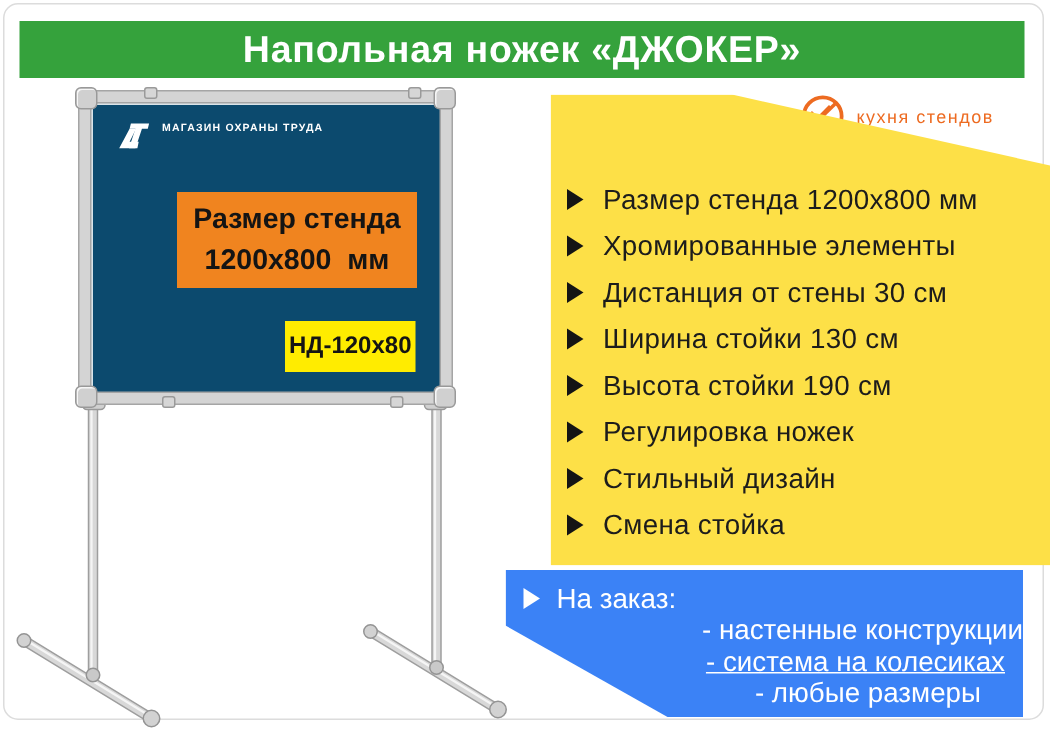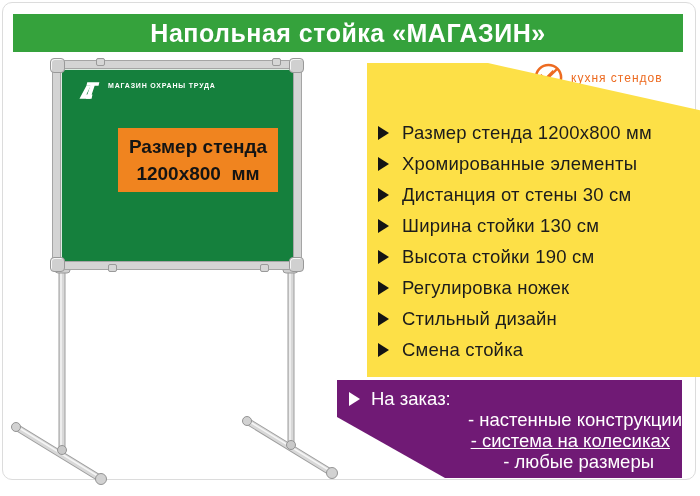"Напольная стойка «МАГАЗИН»" span { text: стойка «МАГАЗИН -> ножек «ДЖОКЕР }
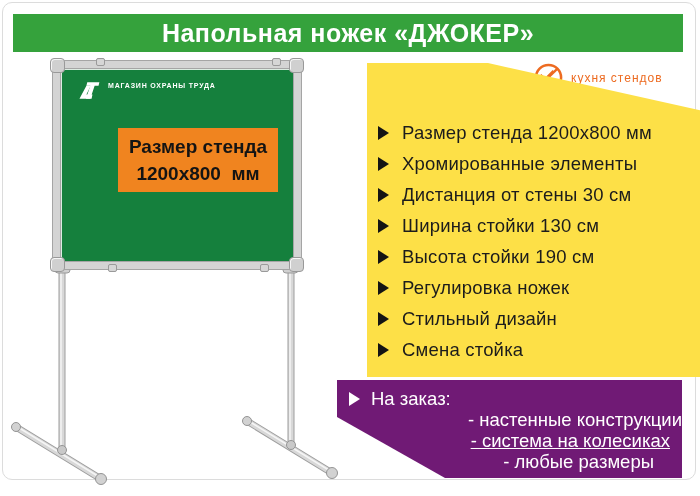"Размер стенда" .board { background: #15803d -> #0c4a6e }
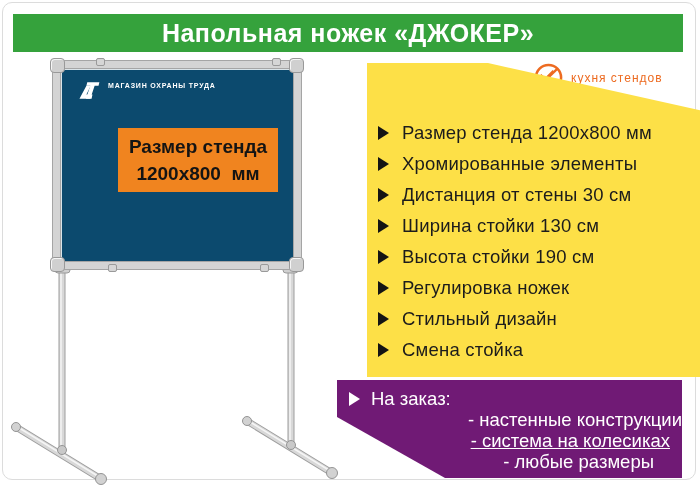"НД-120x80" div.model-box { html: none -> <div>НД-120x80</div> }
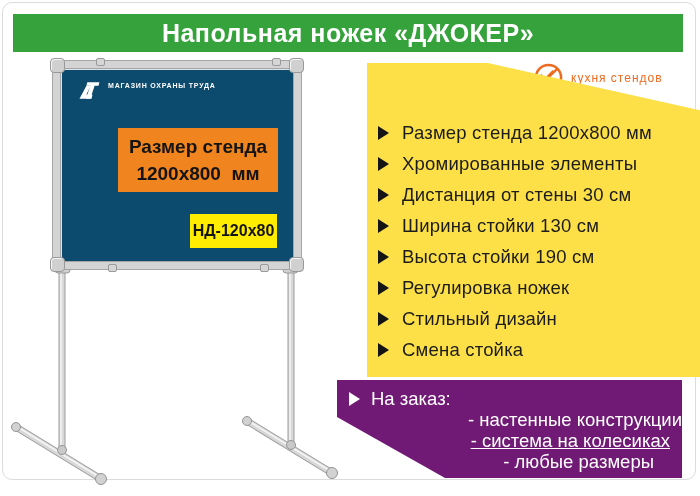"На заказ:" .order-box { background: #701a75 -> #3b82f6 }
